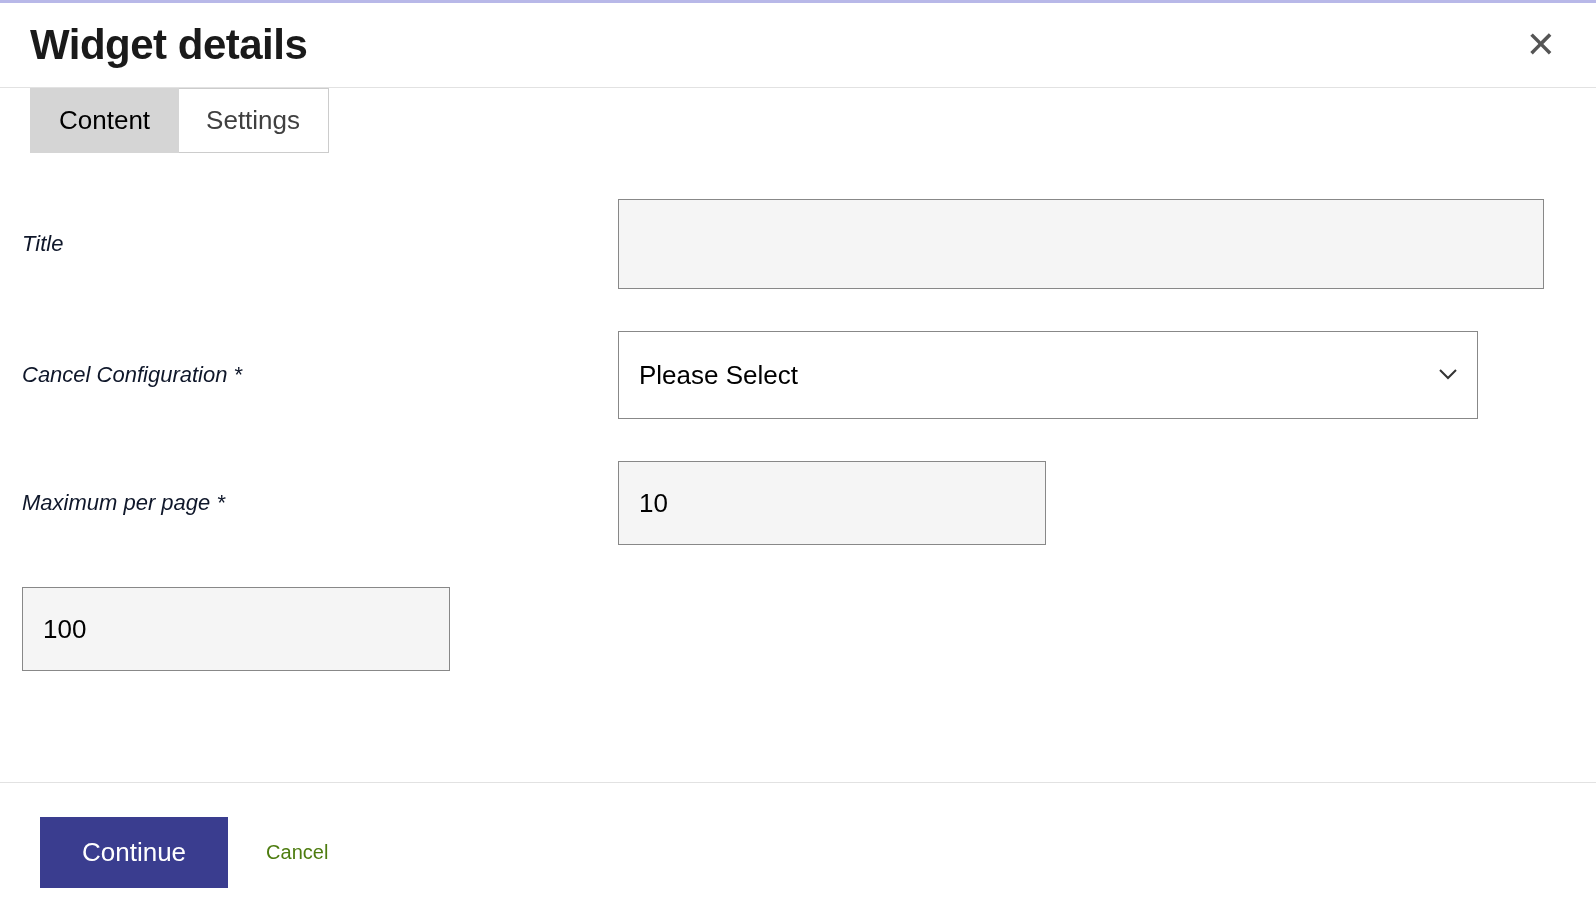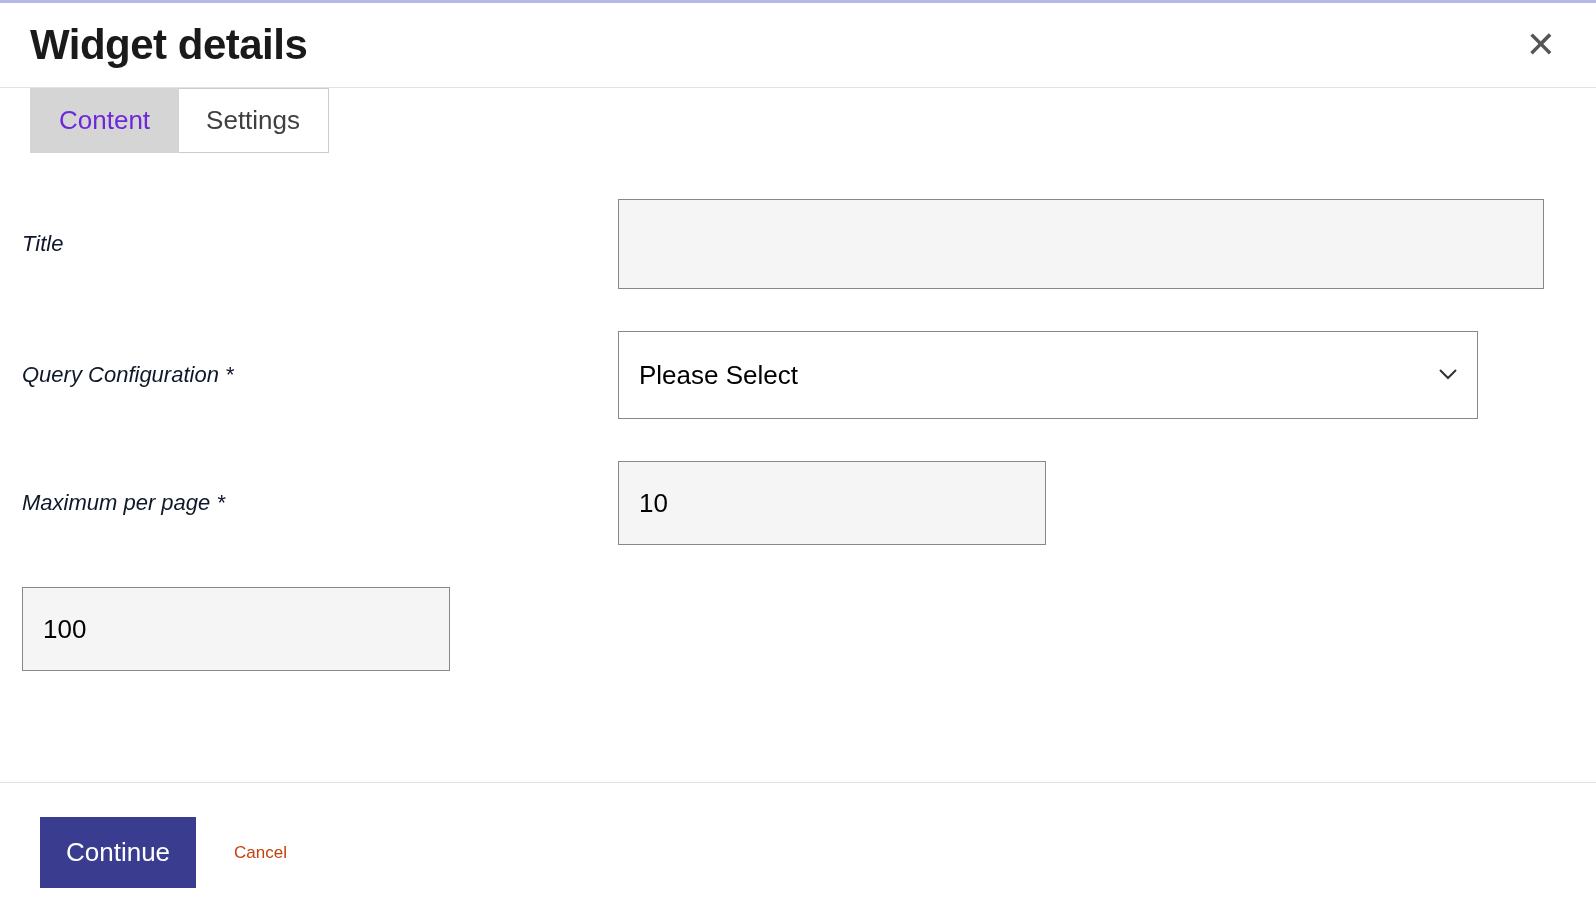"Content" .tab.active { color: #6d28d9 -> #000000 }
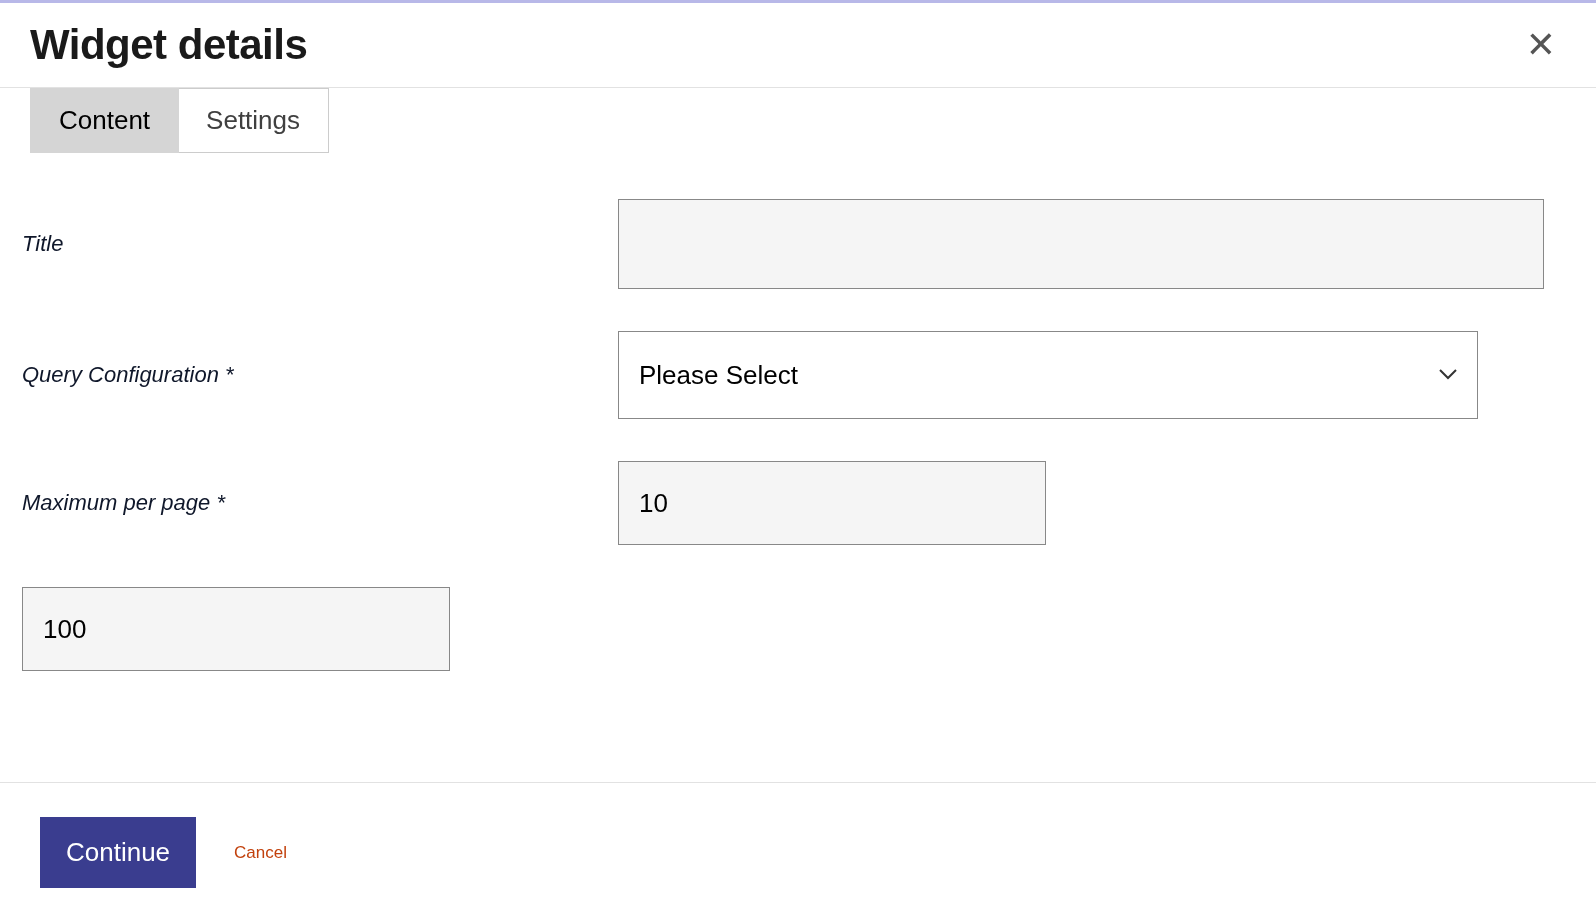"Query Configuration *" label.form-label { text: Query -> Cancel }
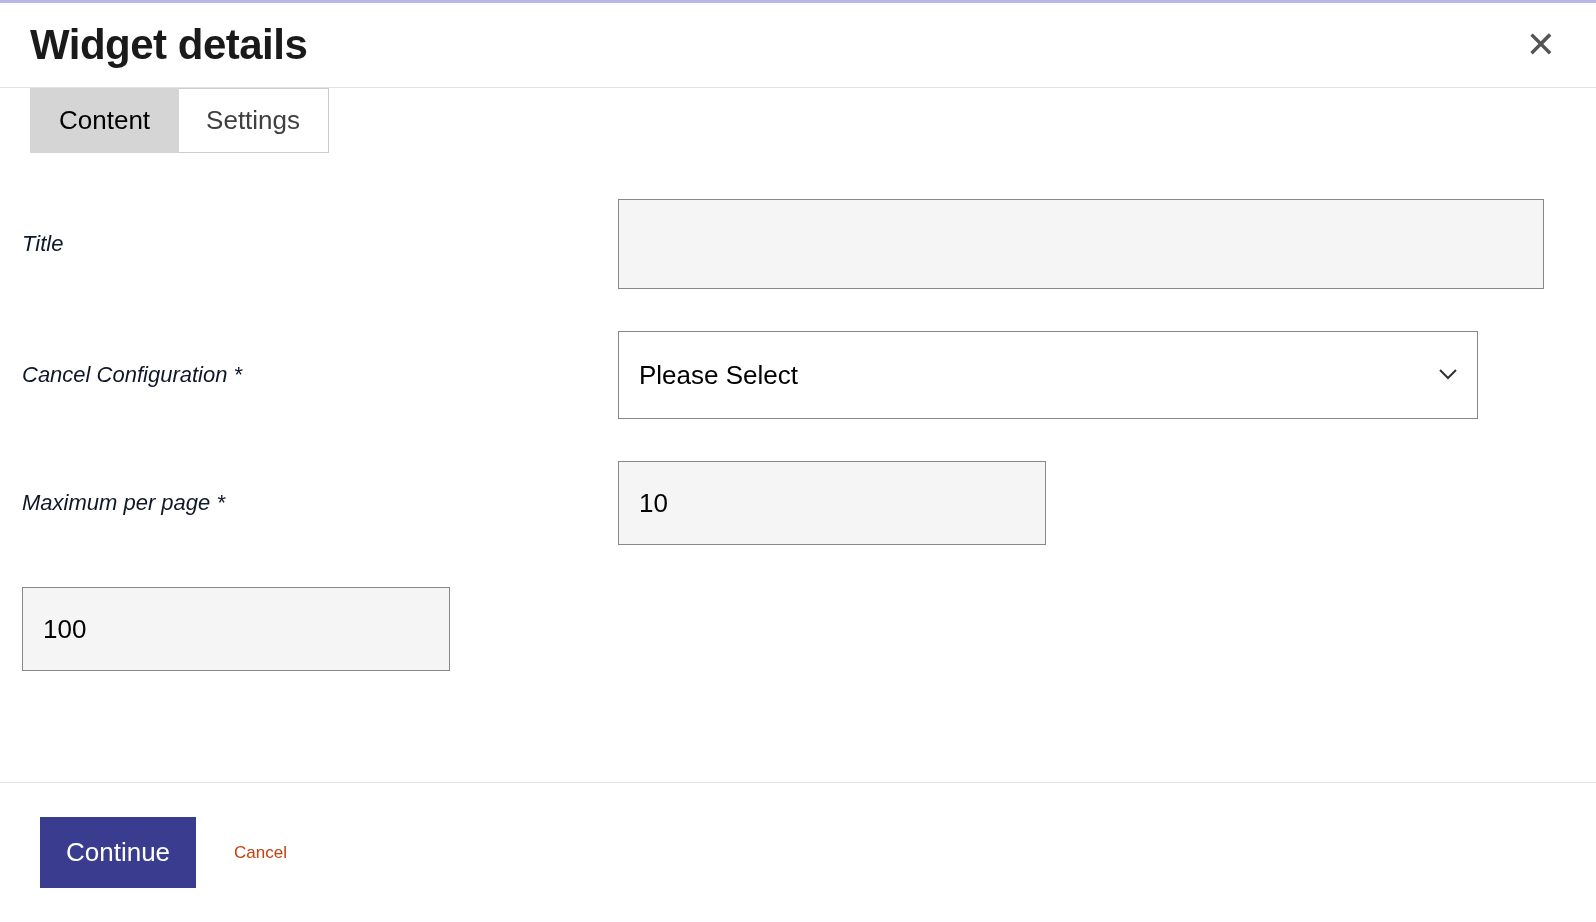"Continue" .btn-primary { padding: 20px 26px -> 20px 42px }
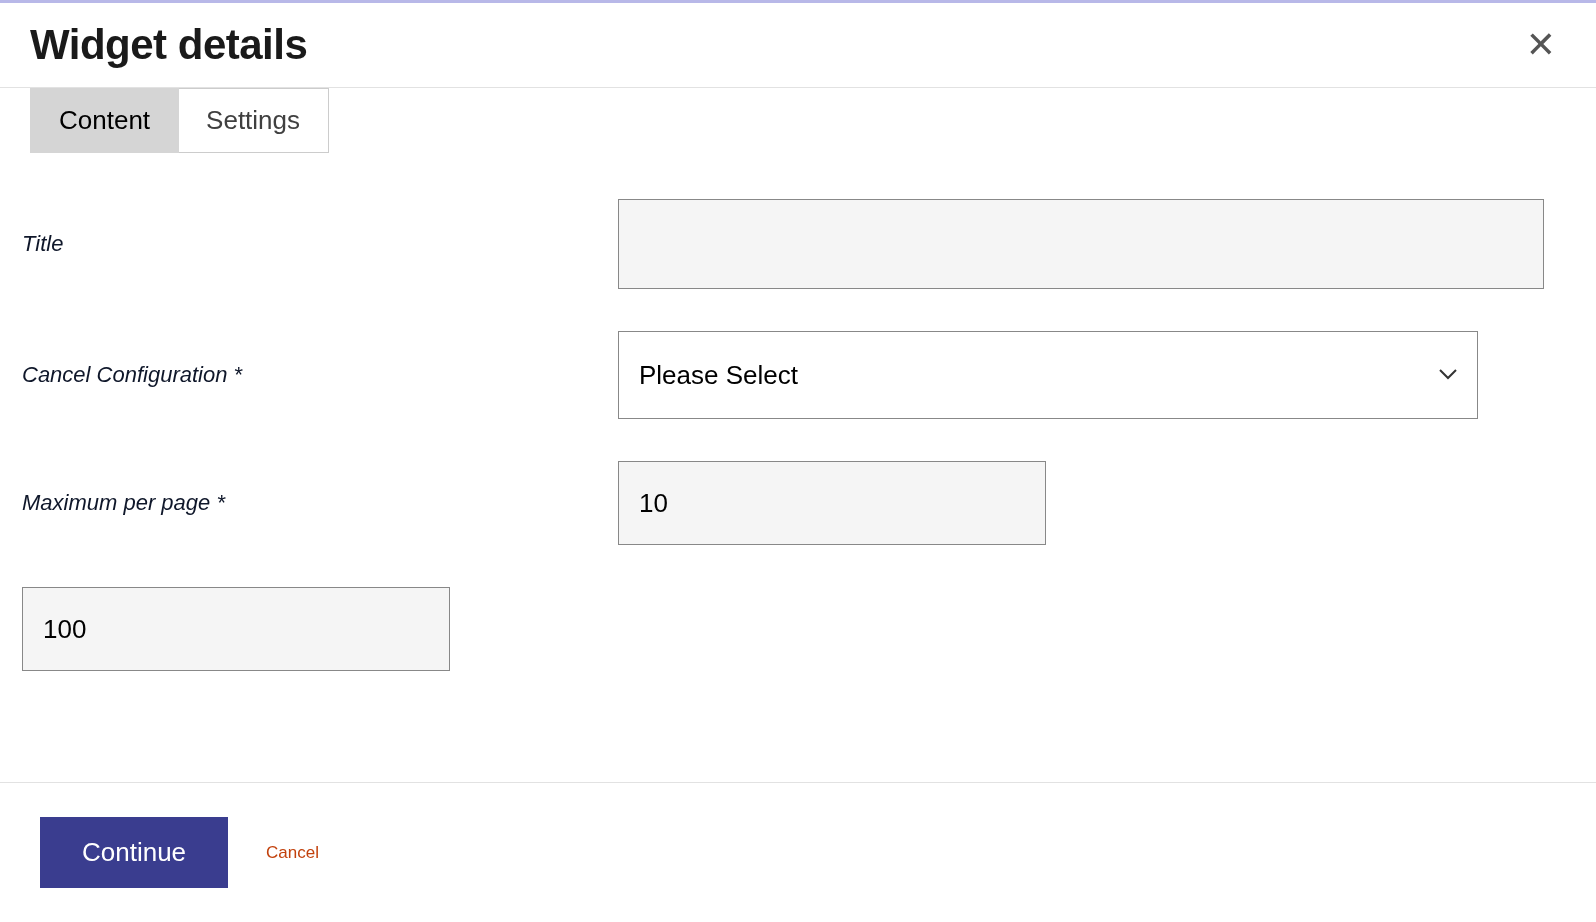"Cancel" .btn-secondary { color: #c2410c -> #4d7c0f; font-size: 17px -> 20px }
